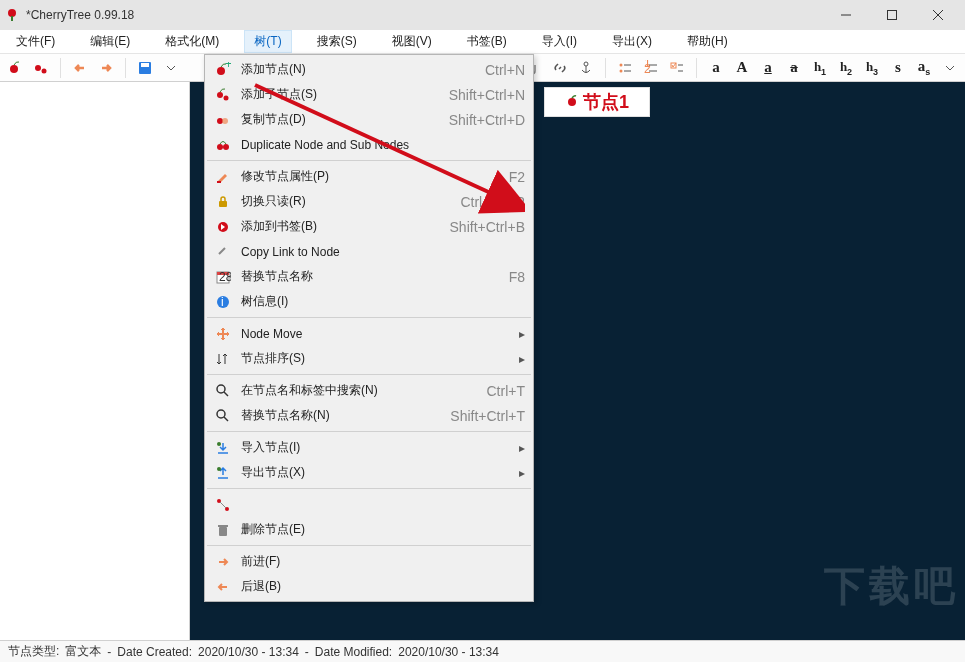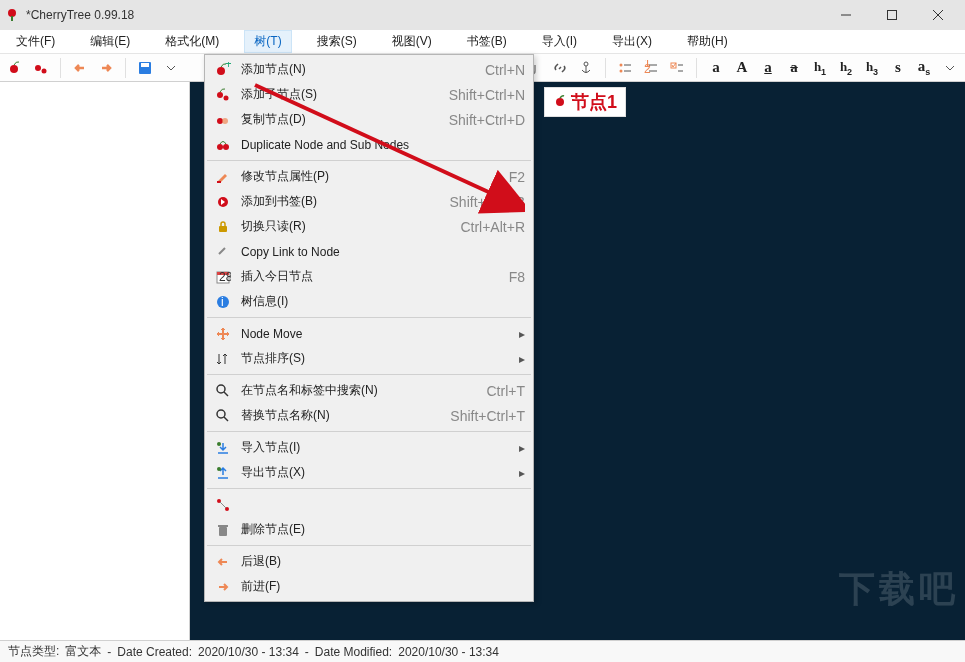"节点1" .node-header { padding: 2px 8px -> 2px 20px }
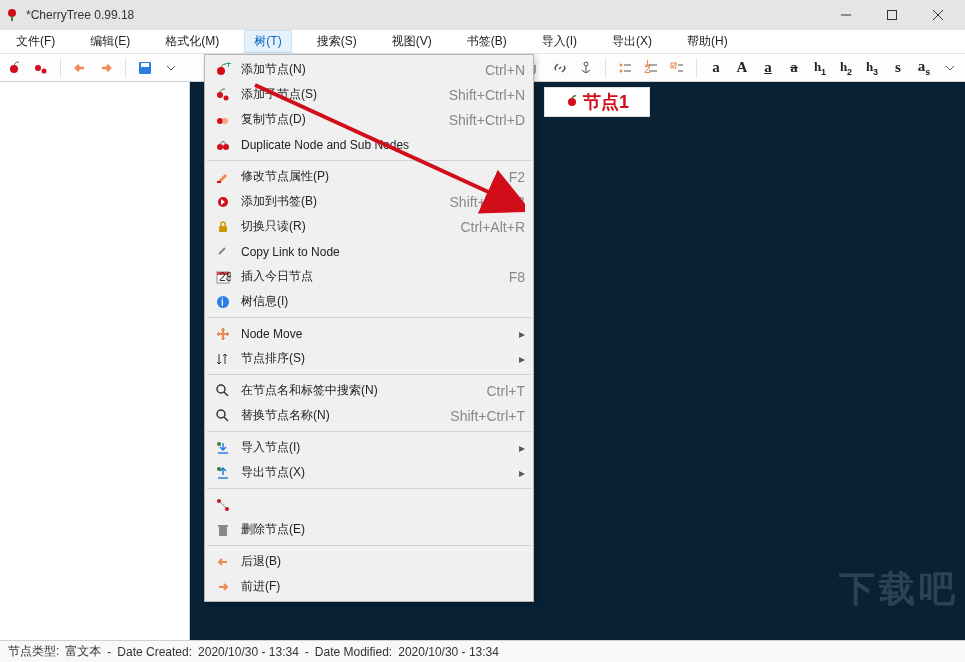"添加到书签(B)" div.row { order: before "切换只读(R)" -> after "切换只读(R)" }
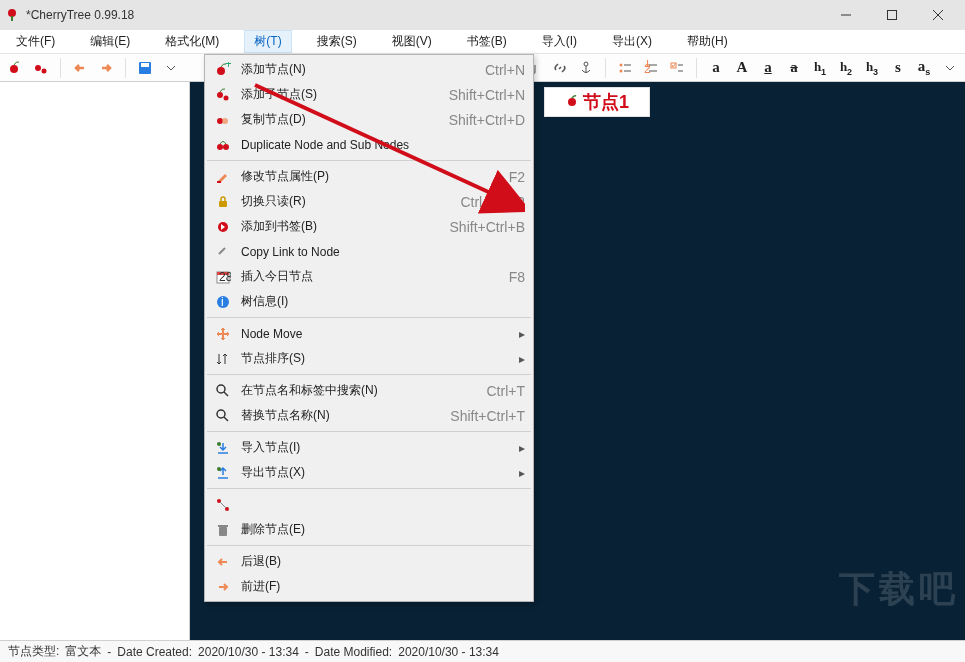"插入今日节点" span.label { text: 插入今日节点 -> 替换节点名称 }
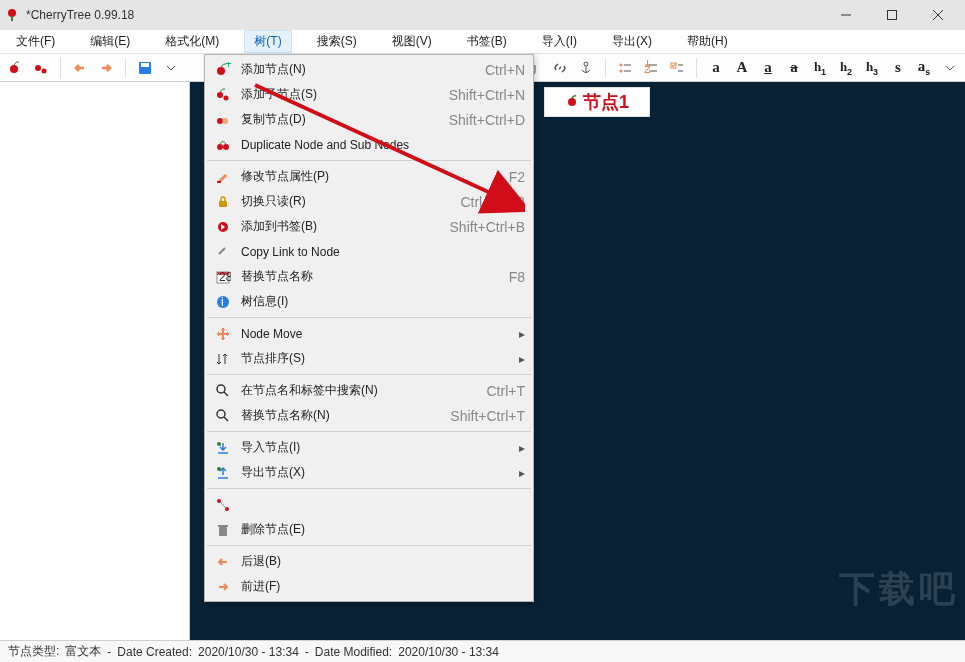"后退(B)" div.row { order: before "前进(F)" -> after "前进(F)" }
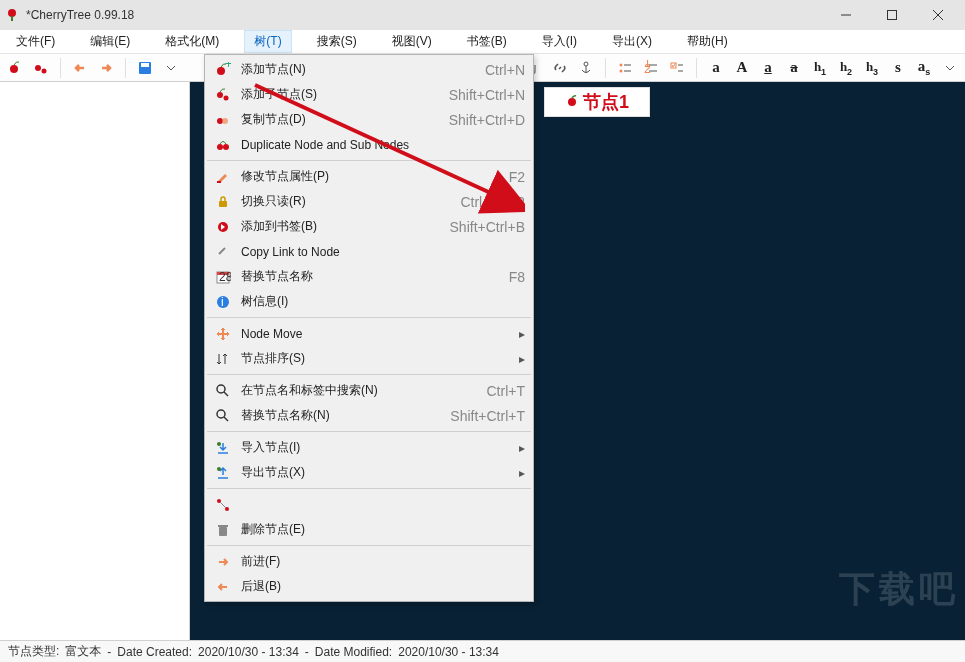"下载吧" .watermark { font-size: 36px -> 41px }
